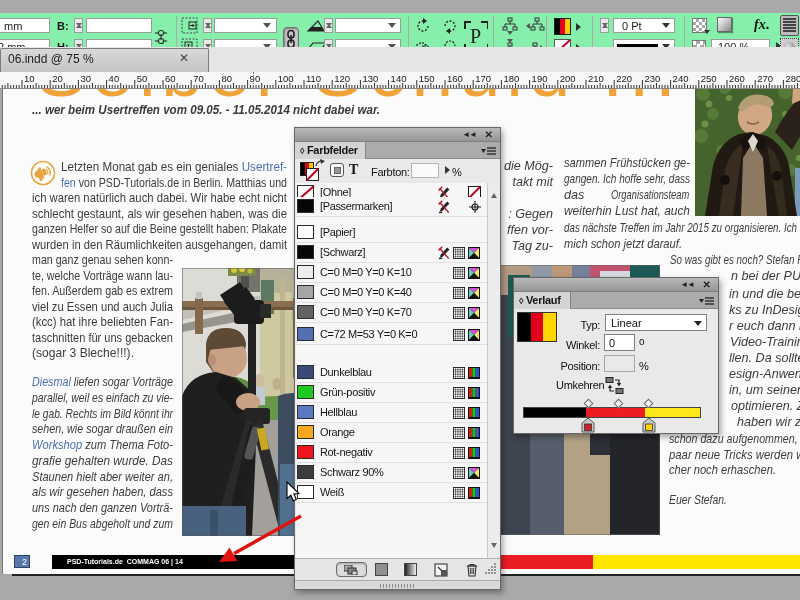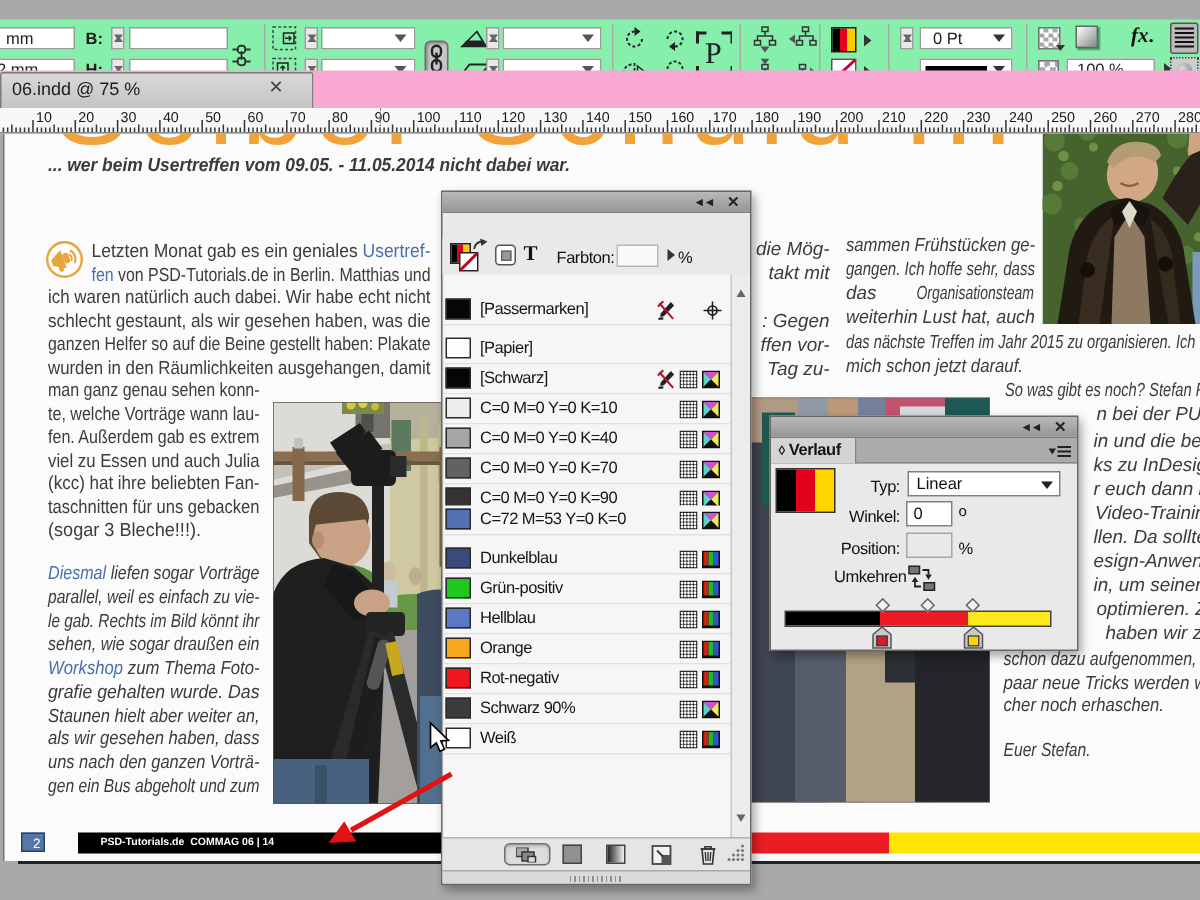"06.indd @ 75 %" #tabbar { background: #f9a8d4 -> #e5e5e5 }
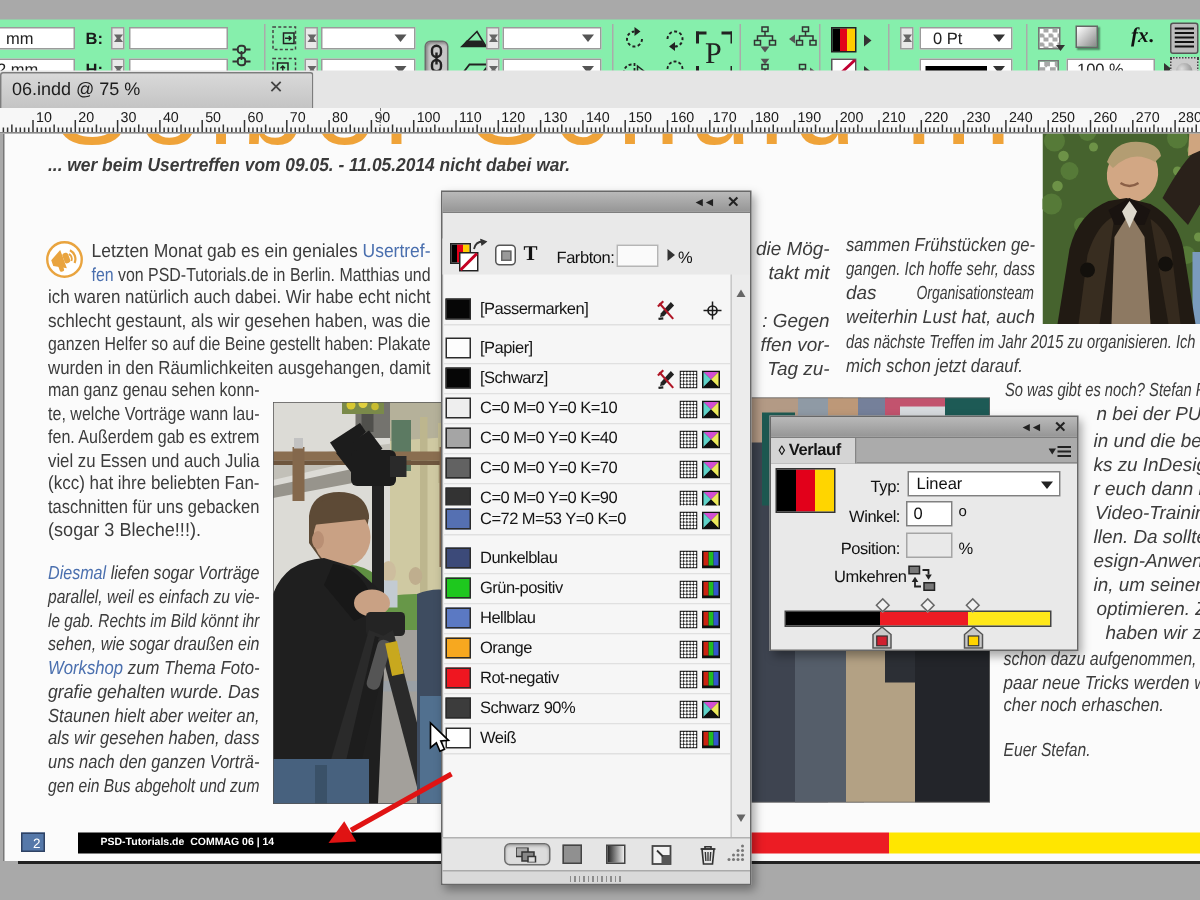"◊ Farbfelder" div.ptabs { html: none -> <div> <div><span>◊</span> Farbfelder</div> <svg> <polygon></polygon> <g> <line></line> <line></line> <line></line> </g> </svg> </div> }
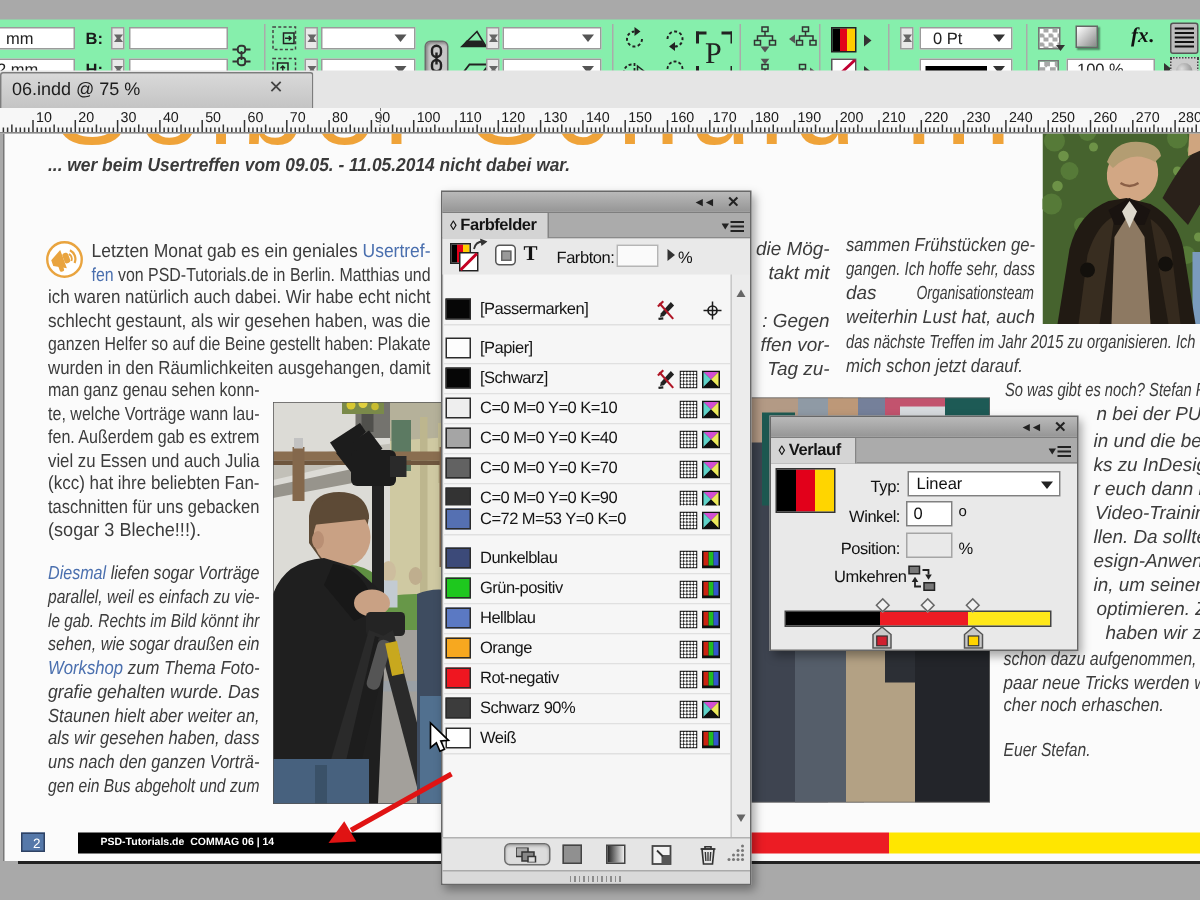"[Ohne]" div.prow { html: none -> <div> <div></div> <svg> <line></line> </svg> <div></div> <div>[Ohne]</div> <svg> <path></path> <path></path> <line></line> <line></line> </svg> <div></div> <svg> <line></line> </svg> </div> }
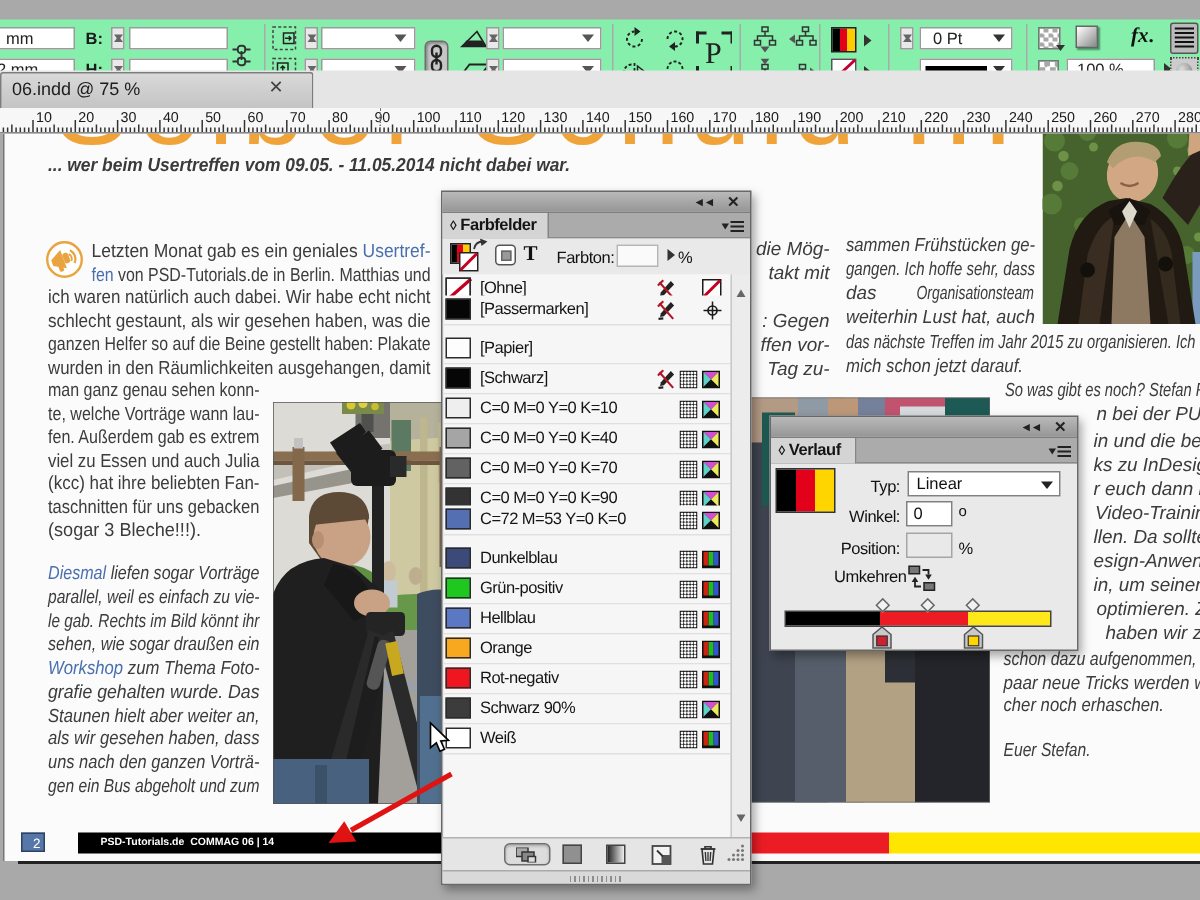"C=72 M=53 Y=0 K=0" div.prow { top: 209px -> 197px }
